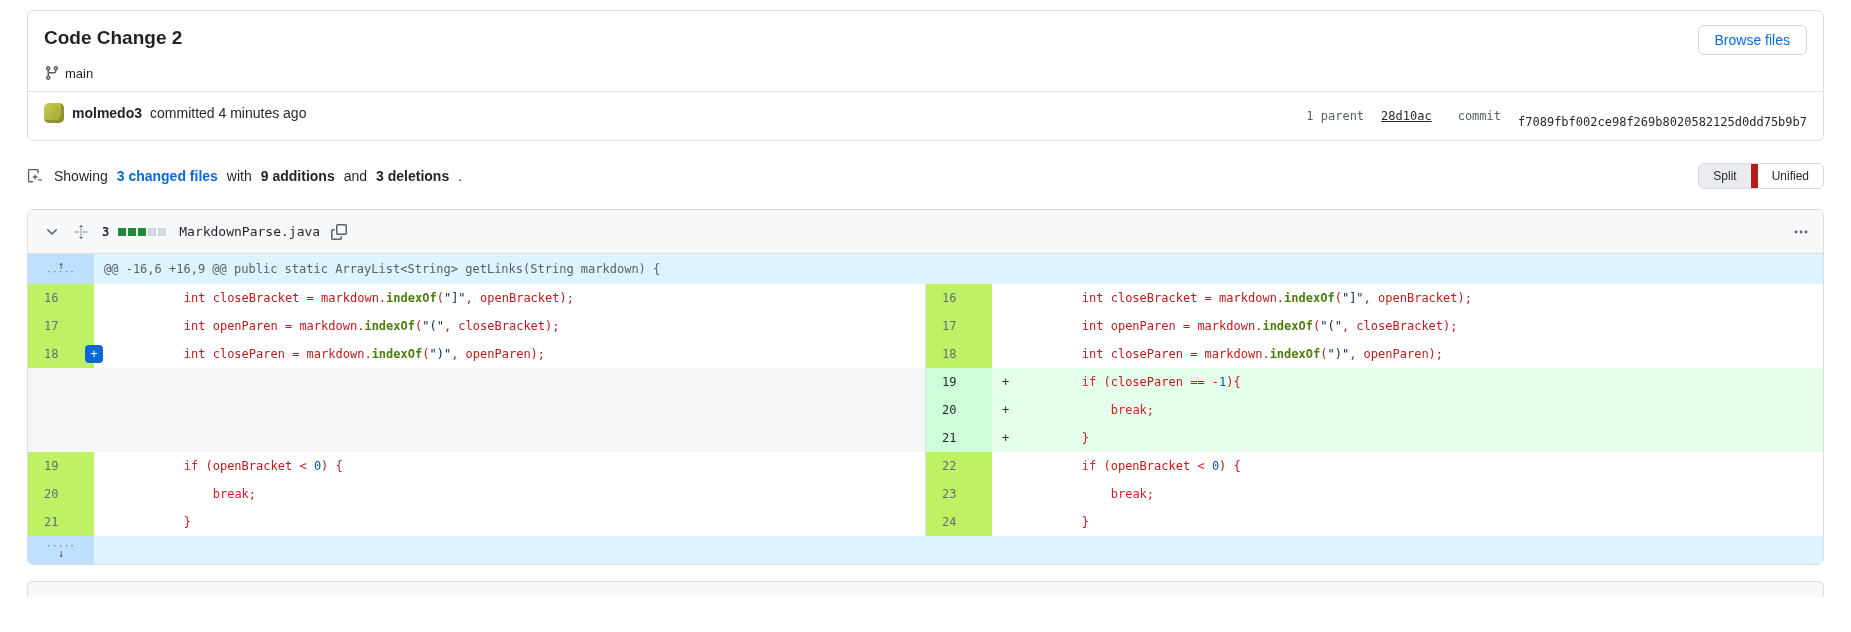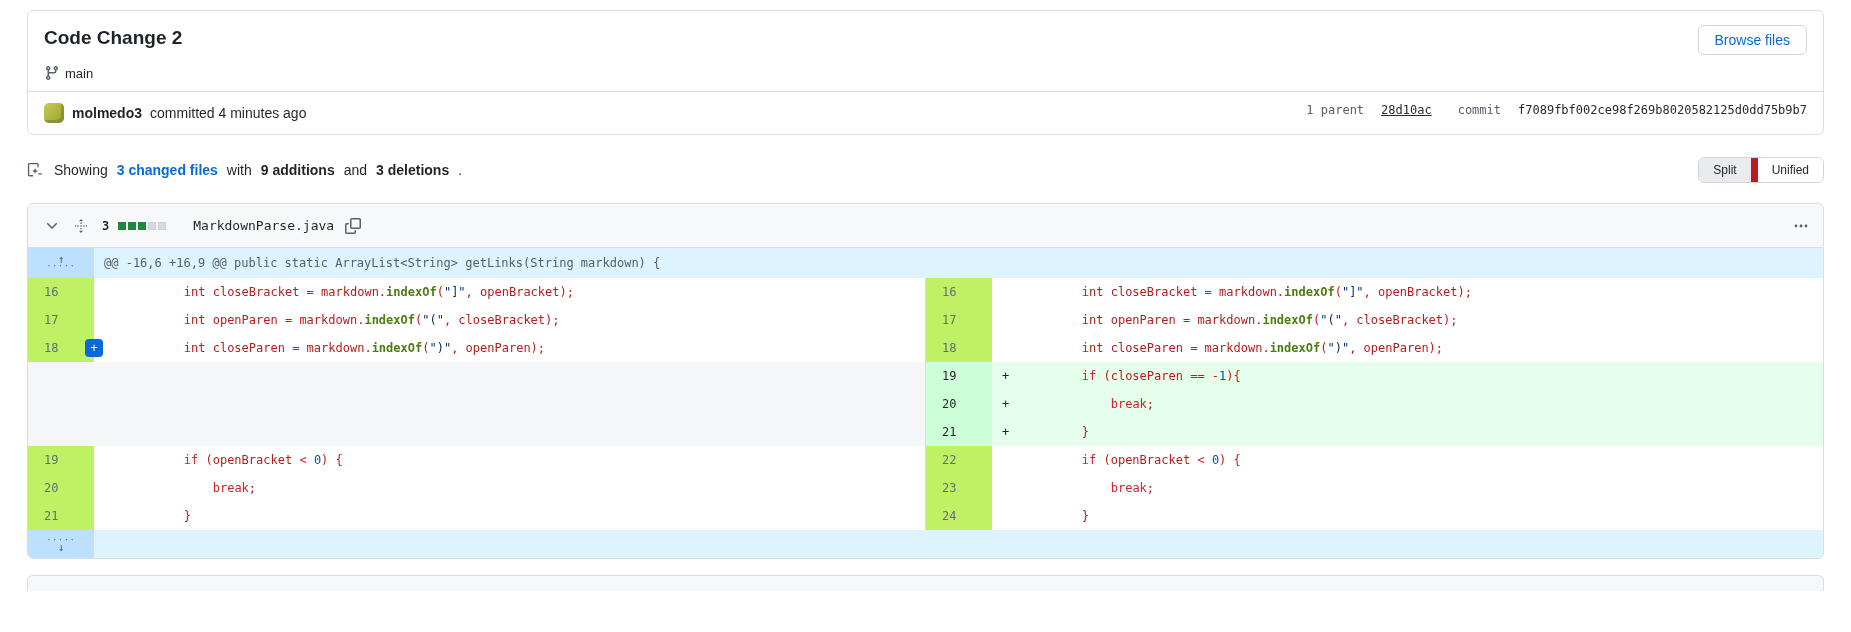"f7089fbf002ce98f269b8020582125d0dd75b9b7" .commit-sha { margin-top: none -> 12px }
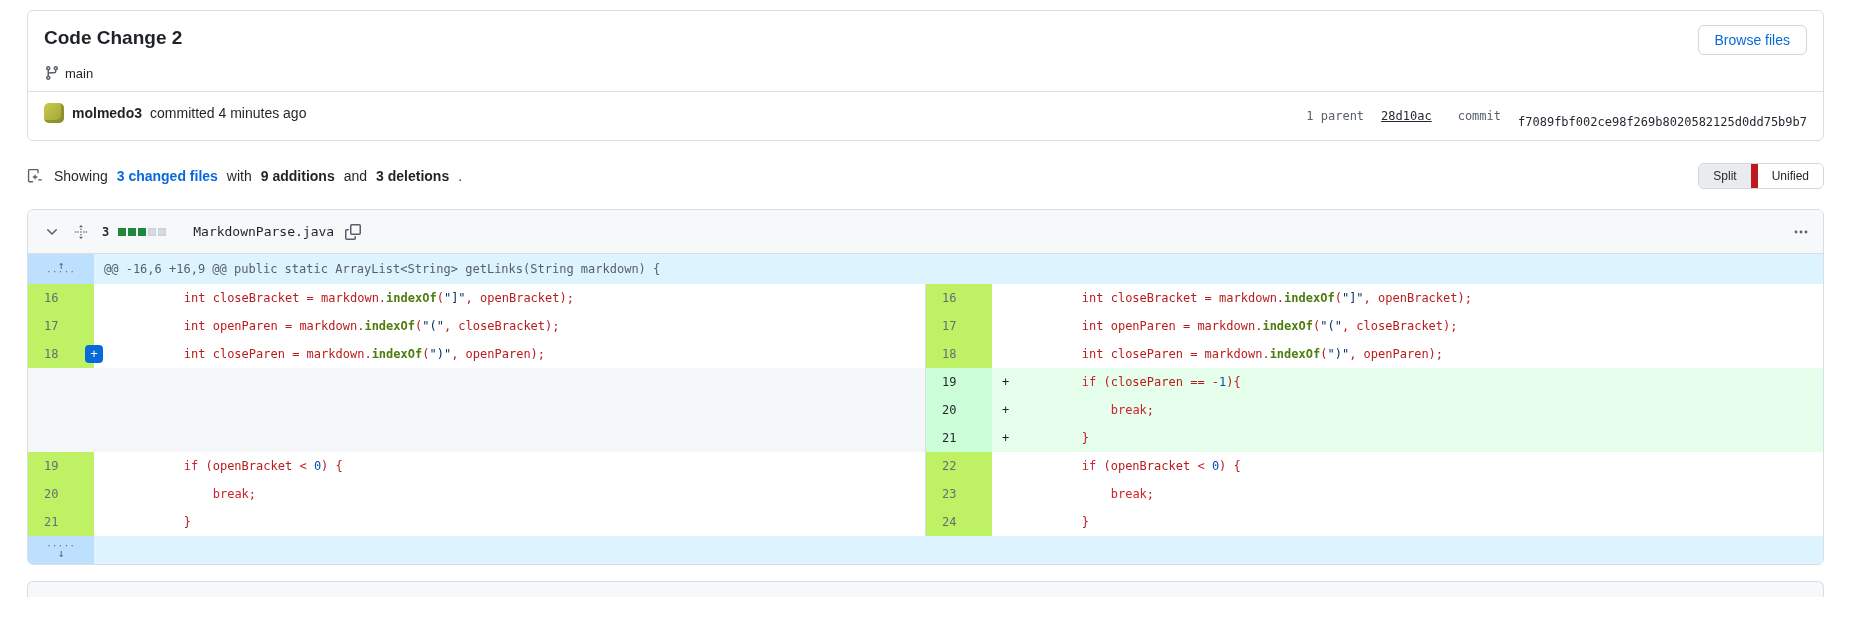"MarkdownParse.java" .file-name { margin-left: 18px -> 4px }
